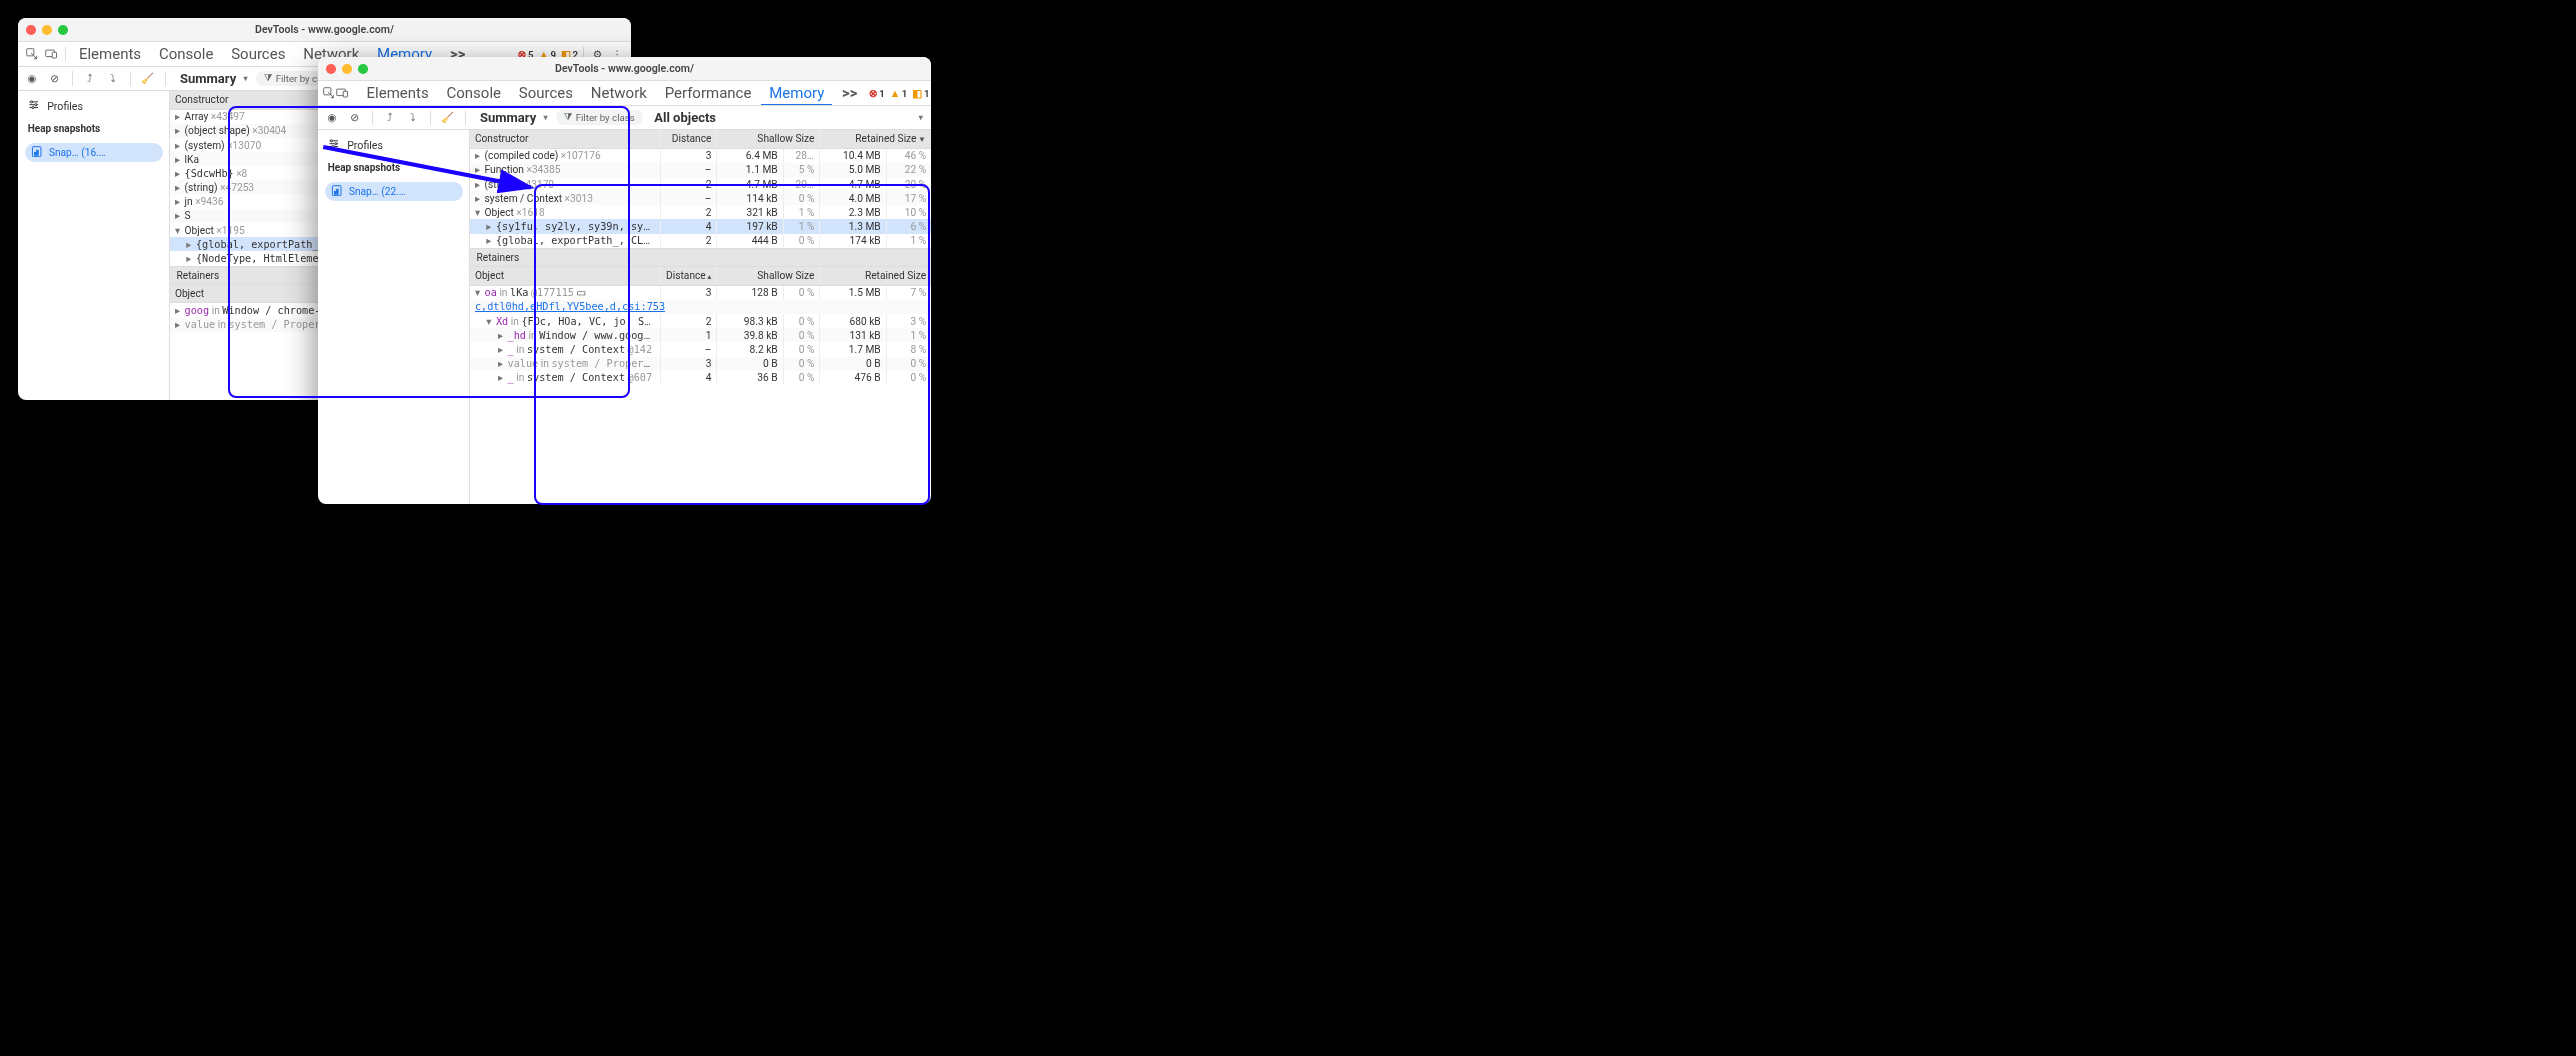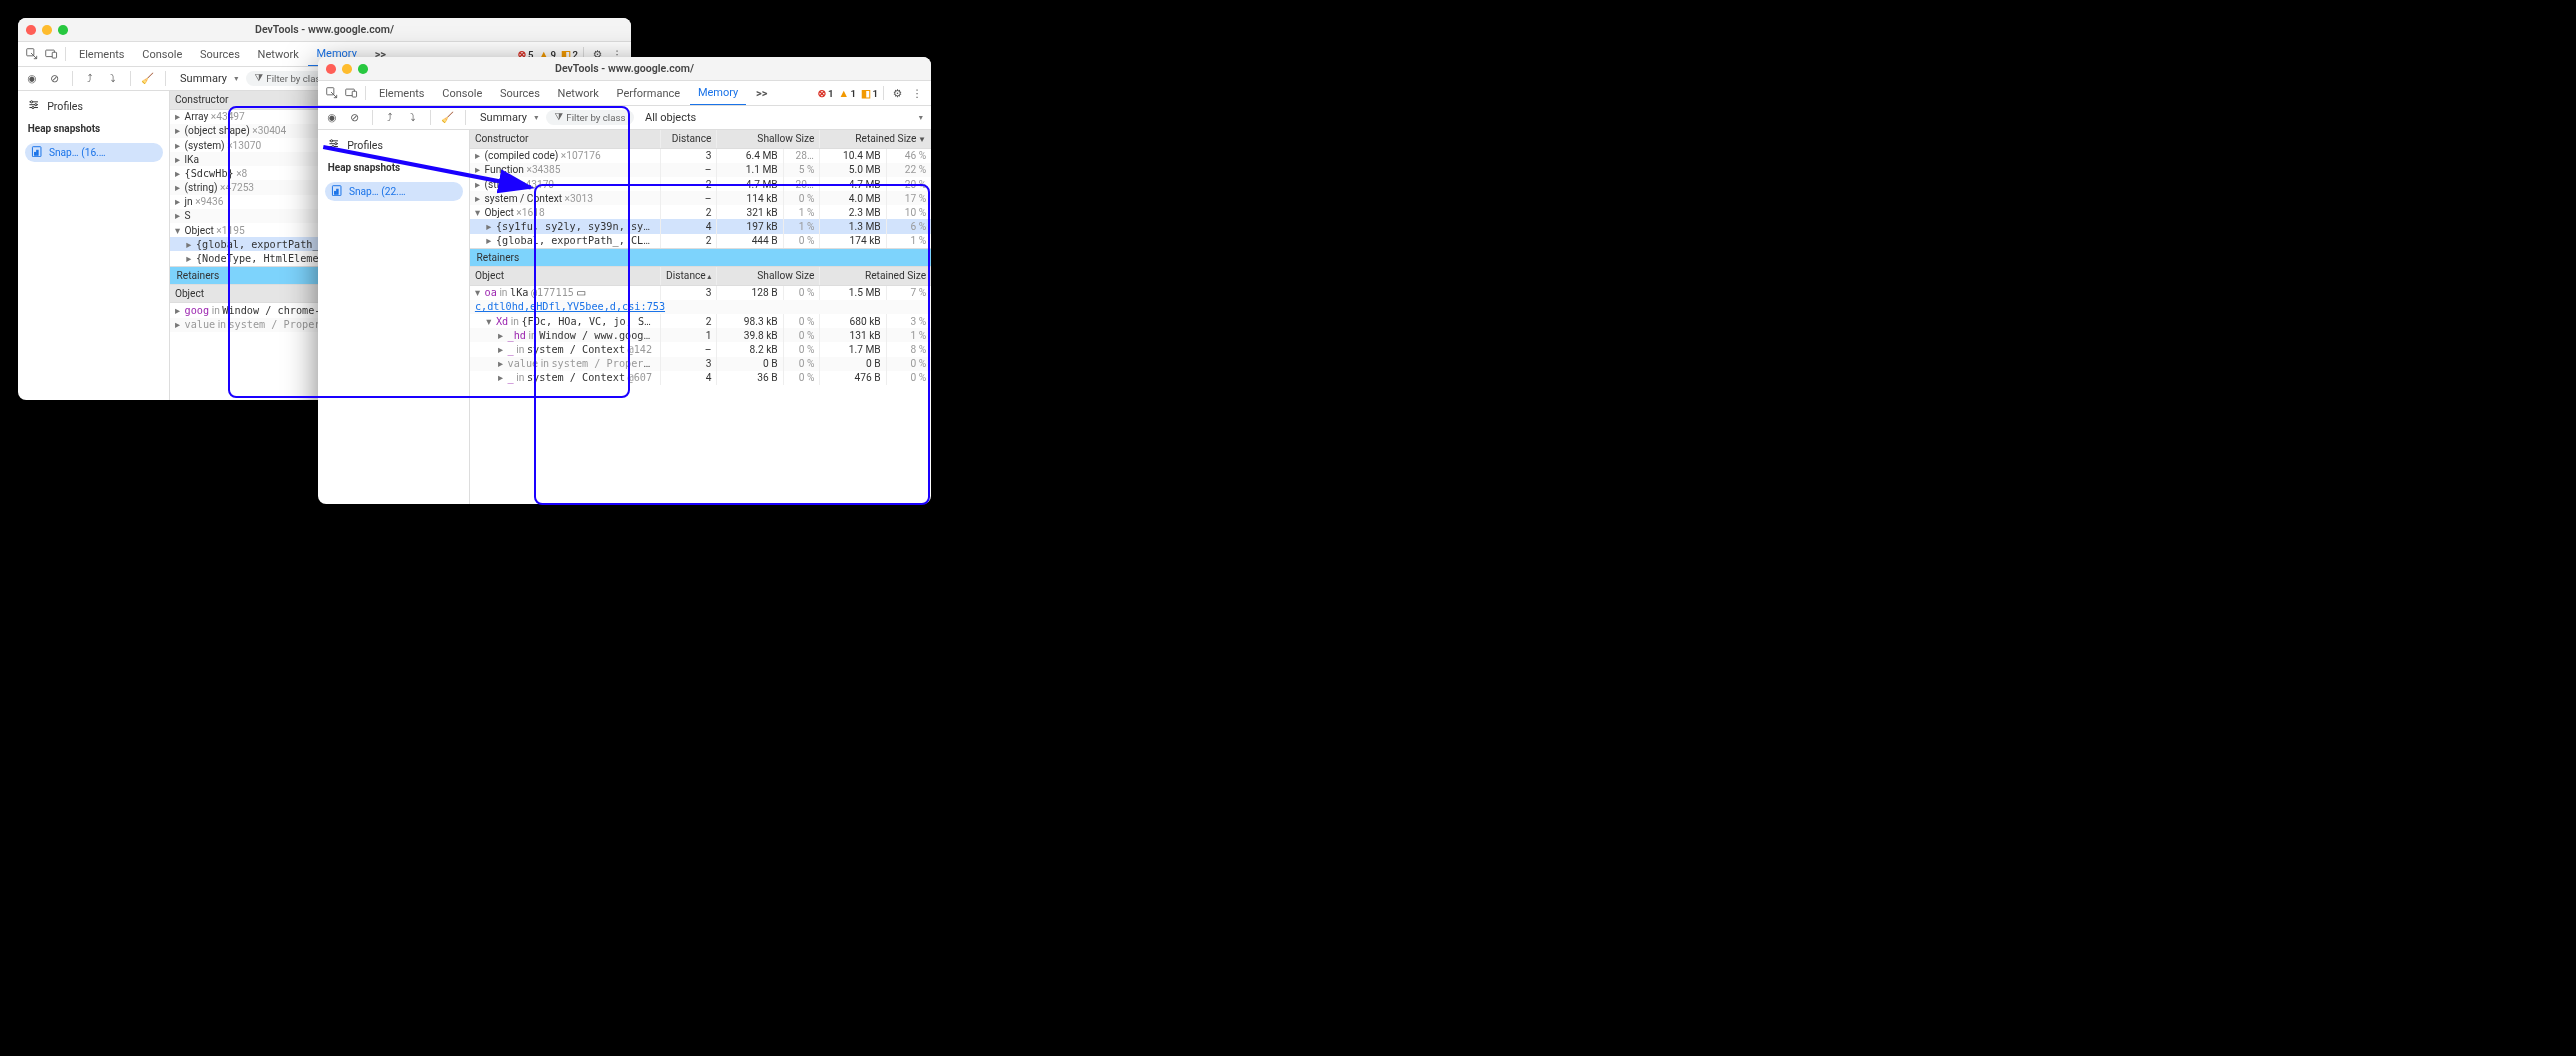"Elements" .tab { font-size: 11px -> 15px }
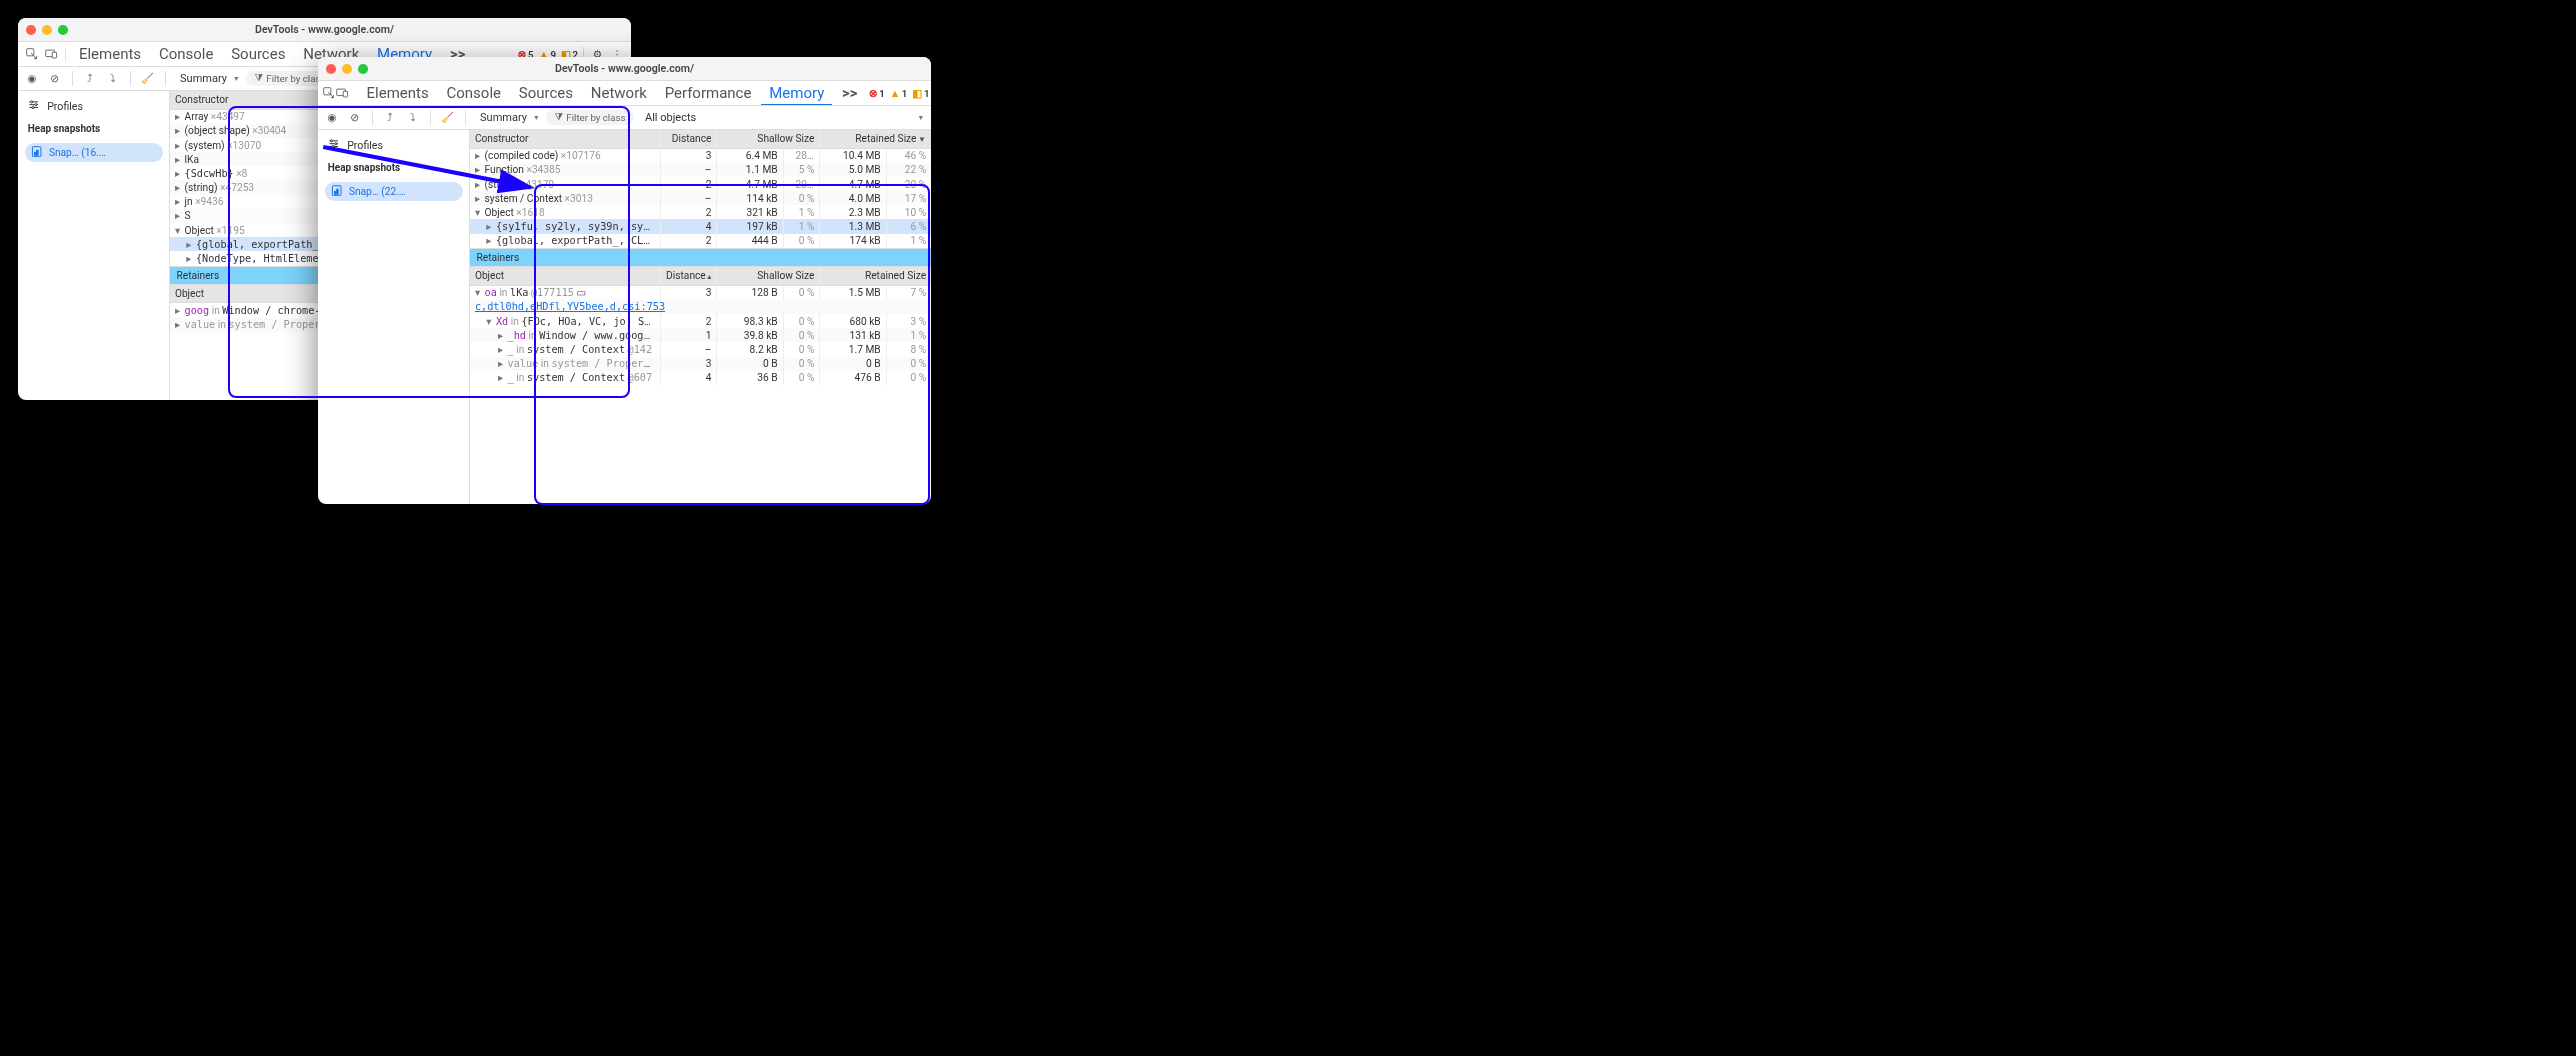"Summary" .dropdown { font-size: 11px -> 13px; font-weight: none -> bold }
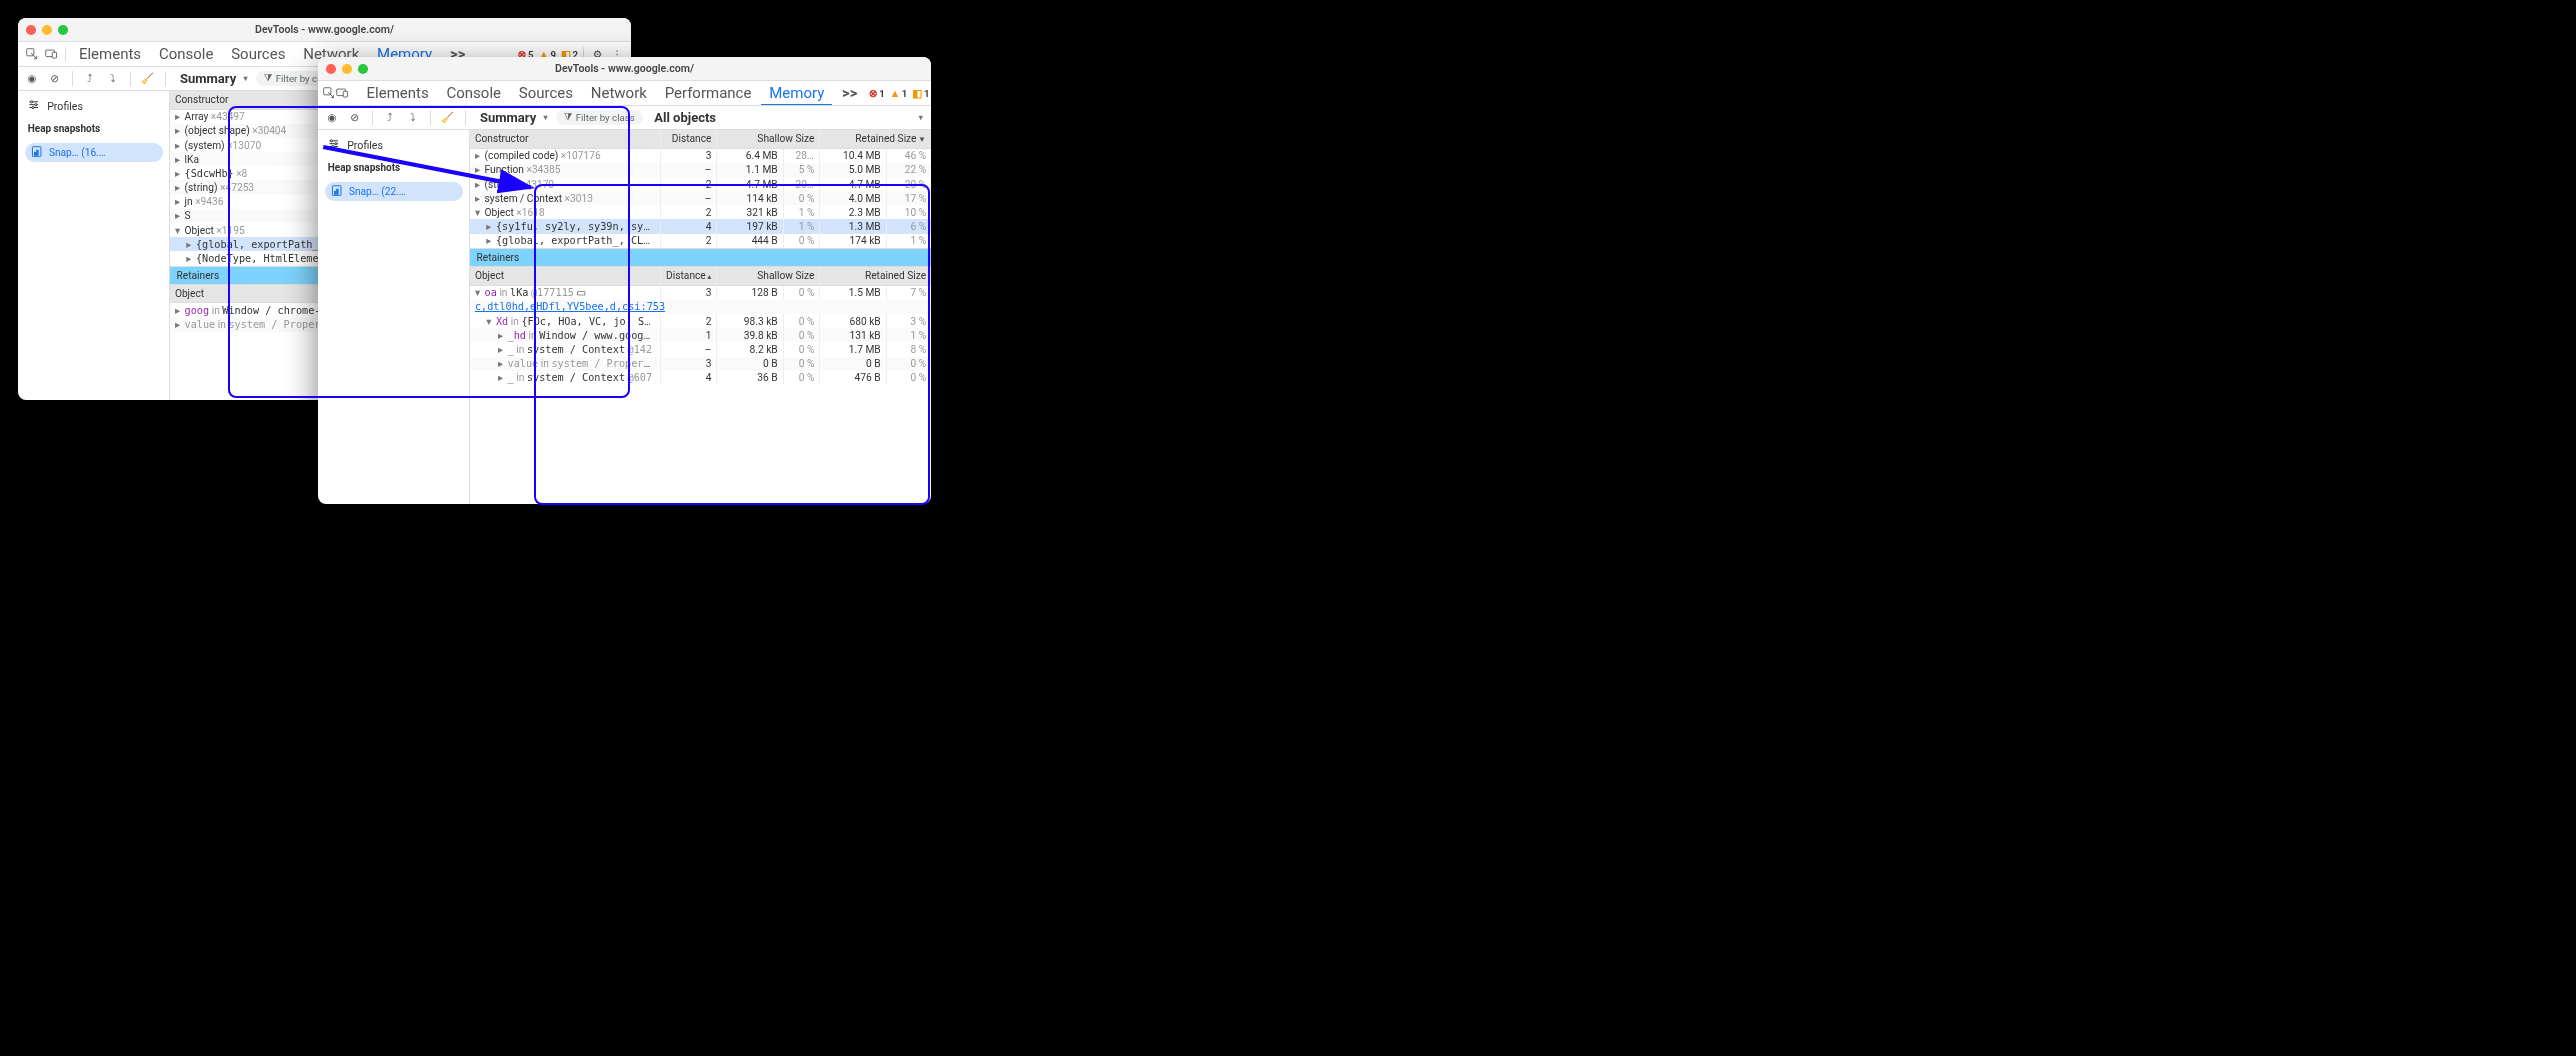"Retainers" .section-title { background: #7dd3fc -> #e5e5e5 }
